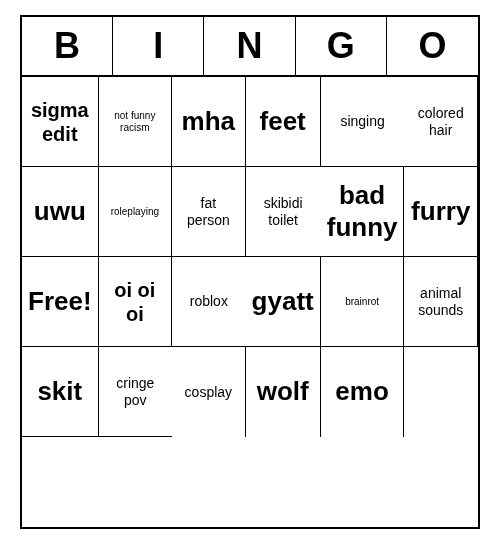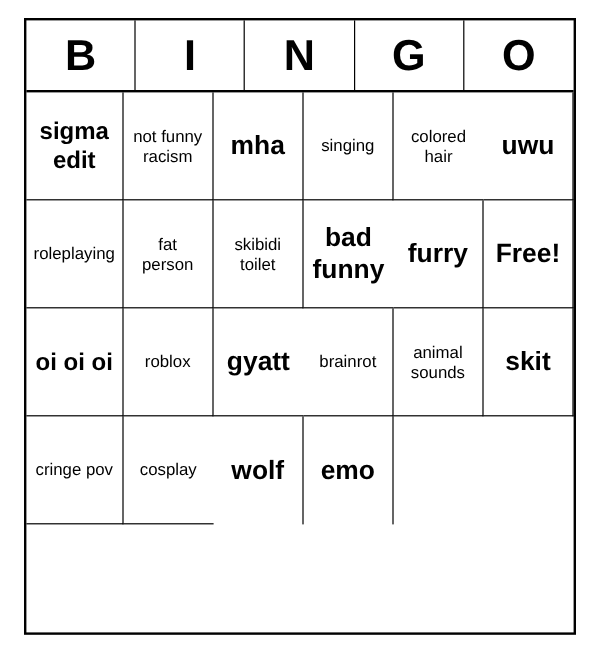"not funny racism" .cell-text.small { font-size: 14px -> 10px }
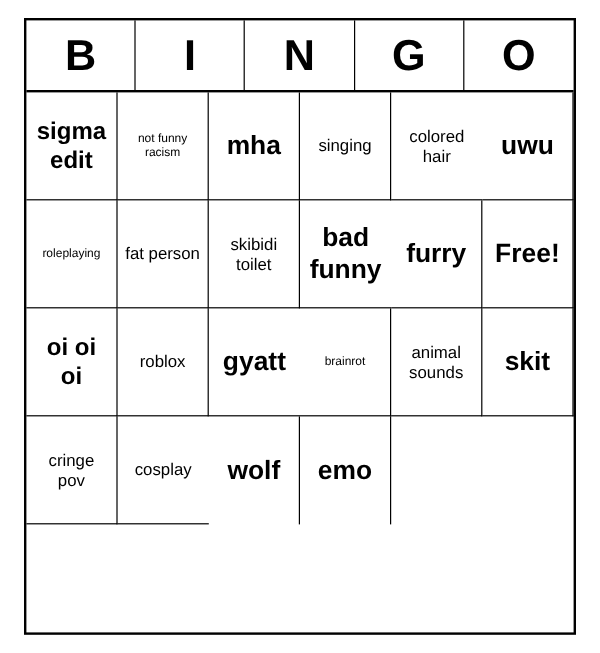"mha" .cell-text.large { font-size: 22px -> 26px }
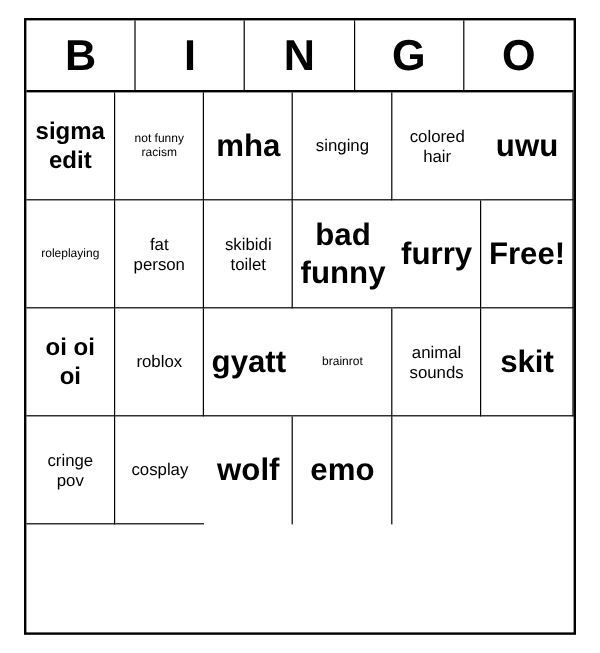"feet" div.bingo-cell { html: none -> <div> <span>feet</span> </div> }
